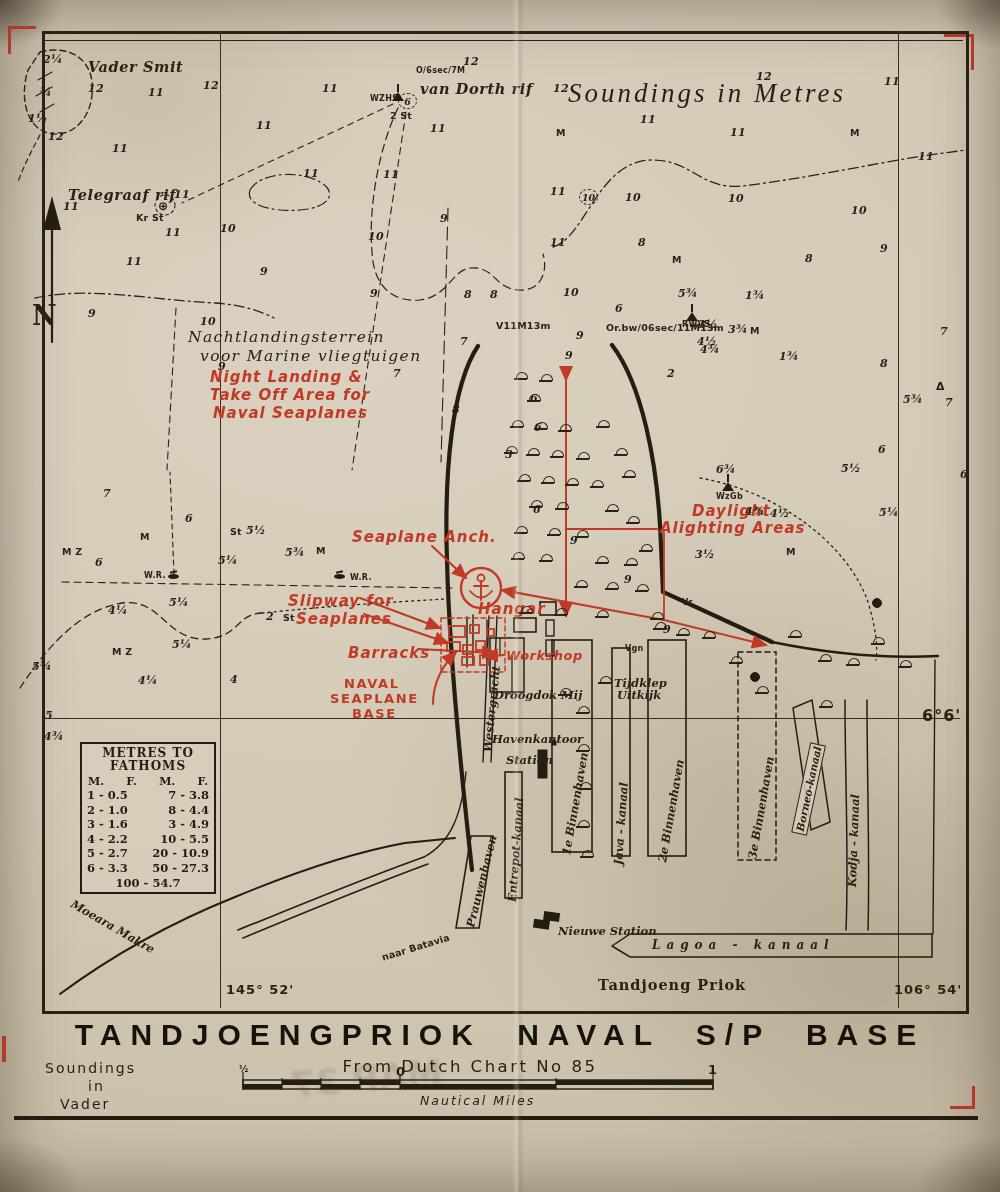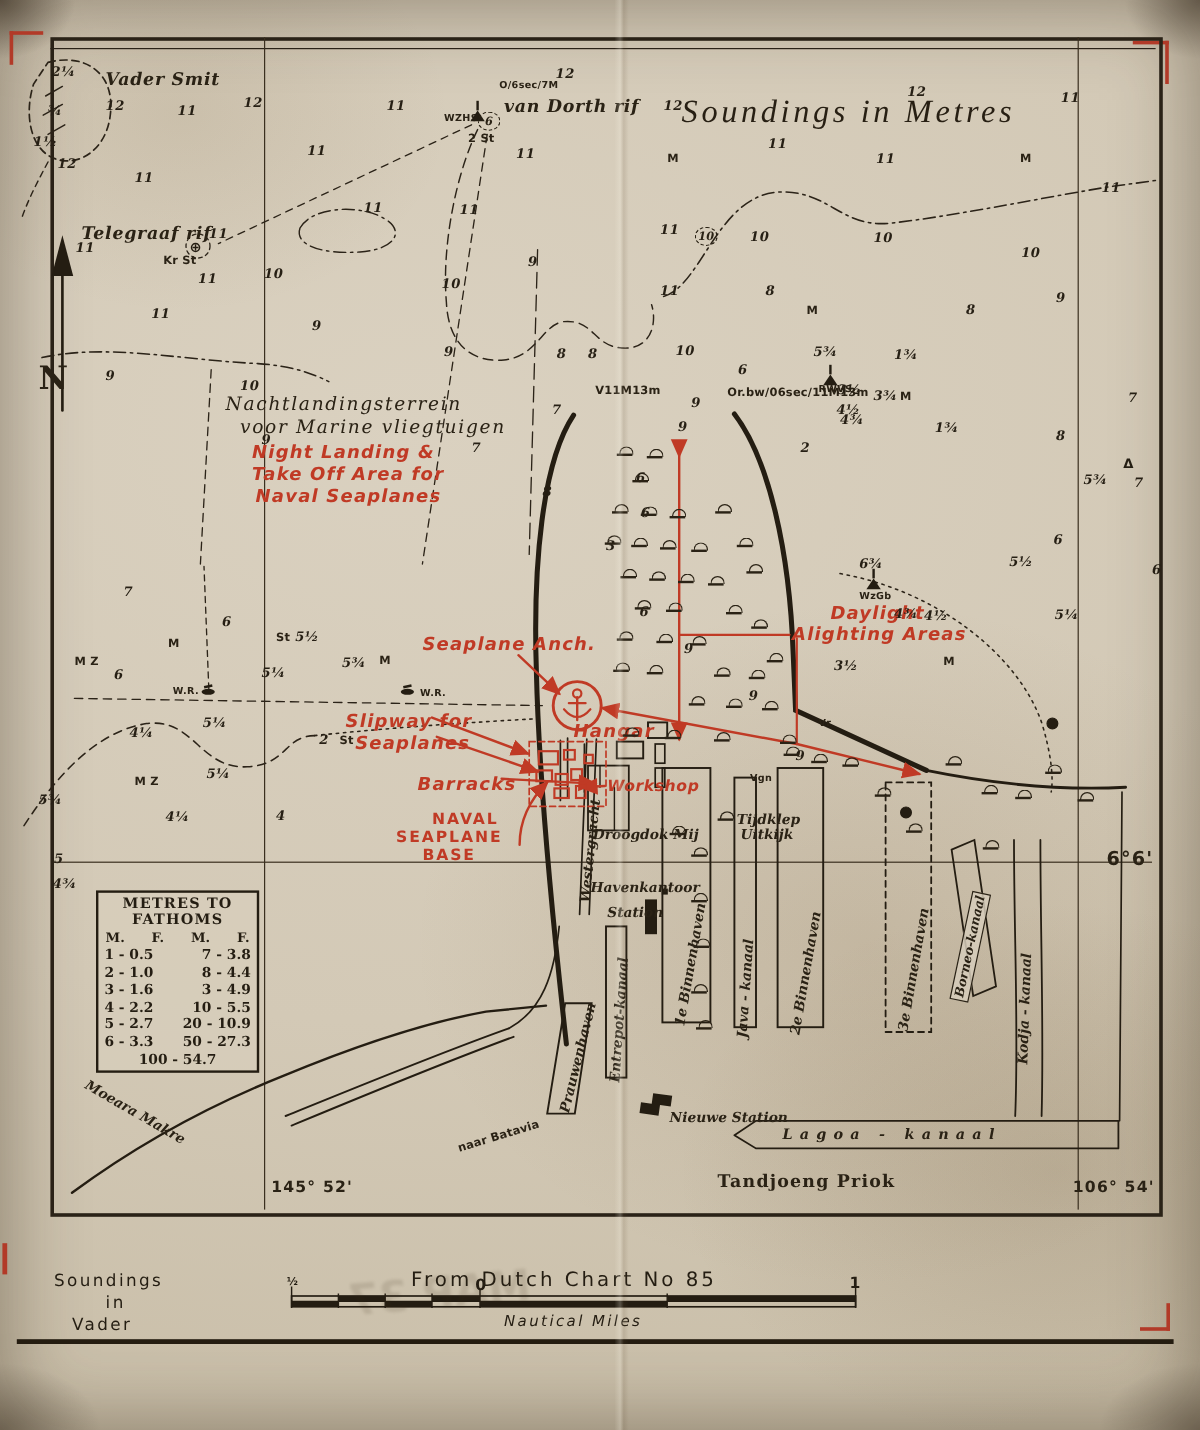"NAVAL" span.t { left: 360px -> 344px }
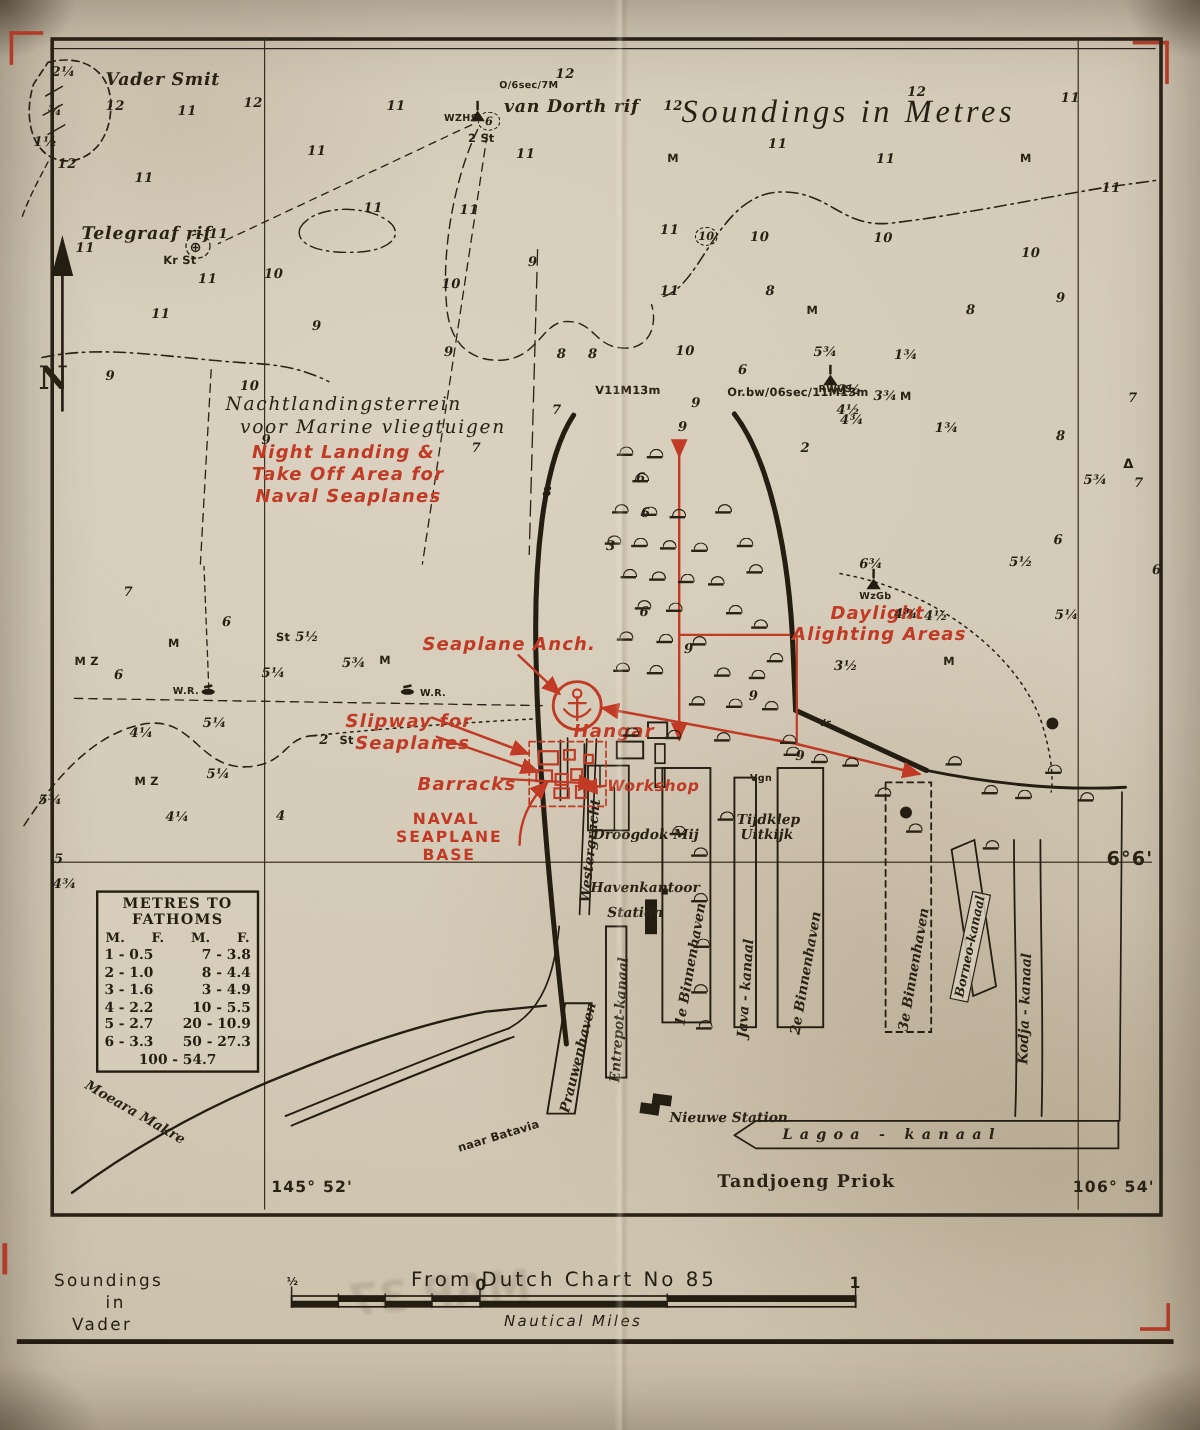"TANDJOENGPRIOK NAVAL S/P BASE" div { html: none -> <div>TANDJOENGPRIOK NAVAL S/P BASE</div> }
